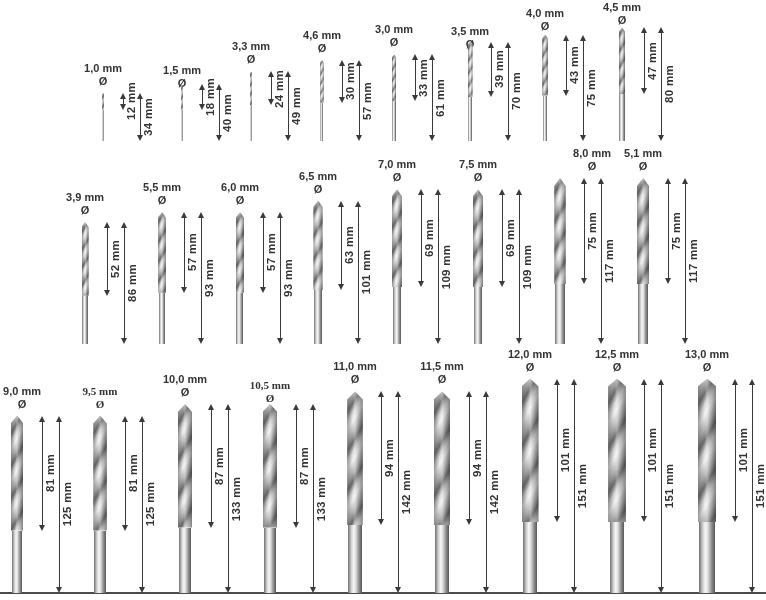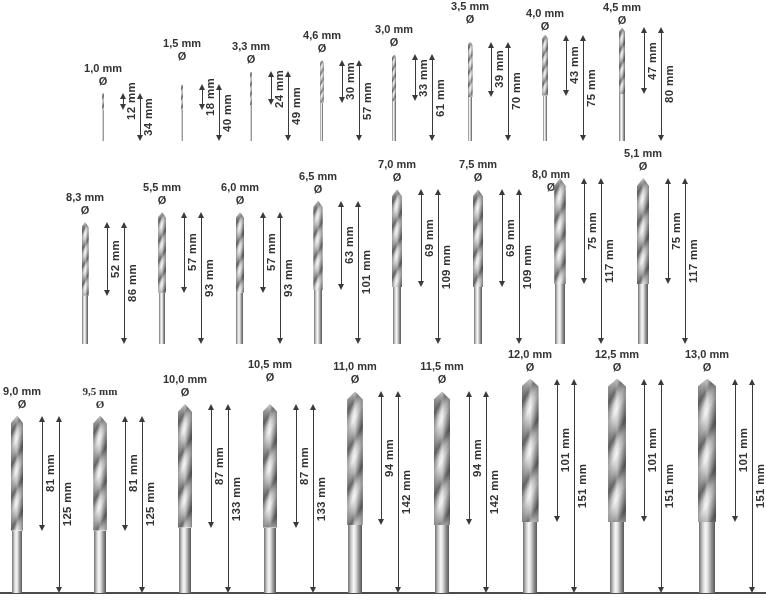"3,5 mm" div.dia-label { top: 0 -> 25px }
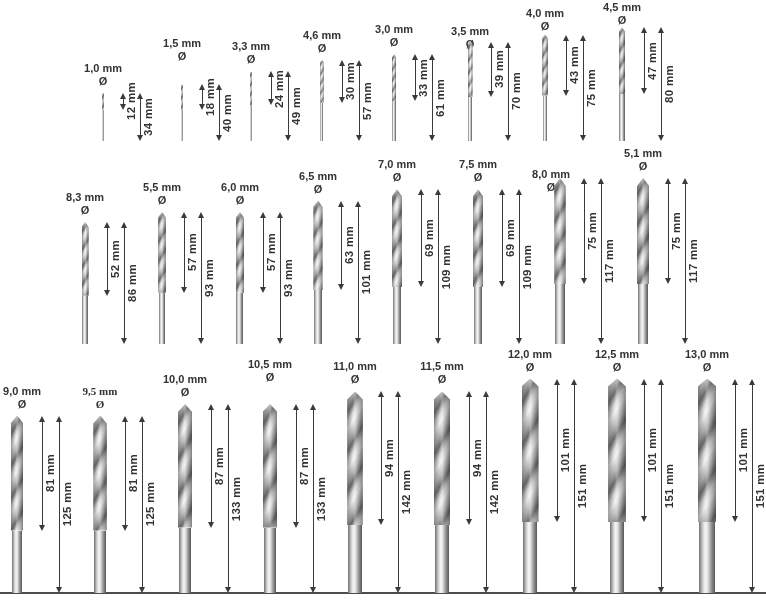"1,5 mm" div.dia-label { top: 37px -> 64px }
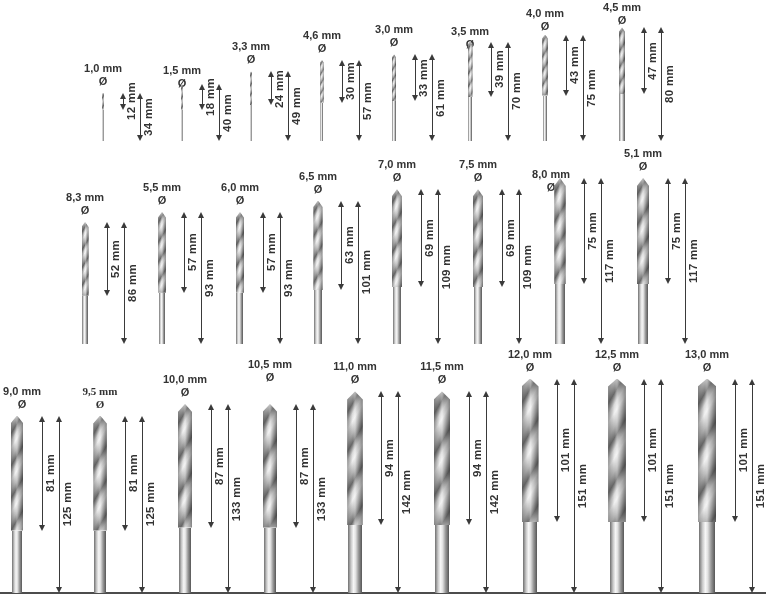"8,0 mm" div.dia-label { left: 511px -> 552px; margin-top: 21px -> none }
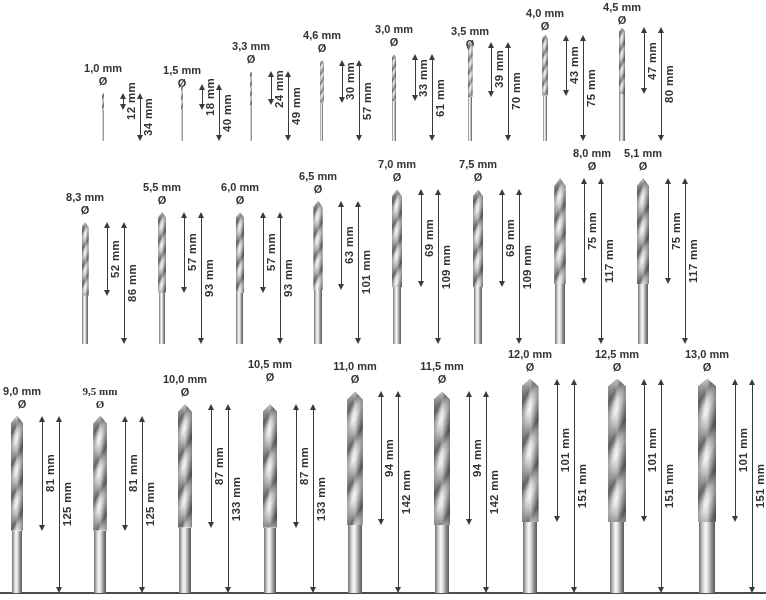"8,3 mm" div.dia-size { text: 8,3 -> 3,9 }
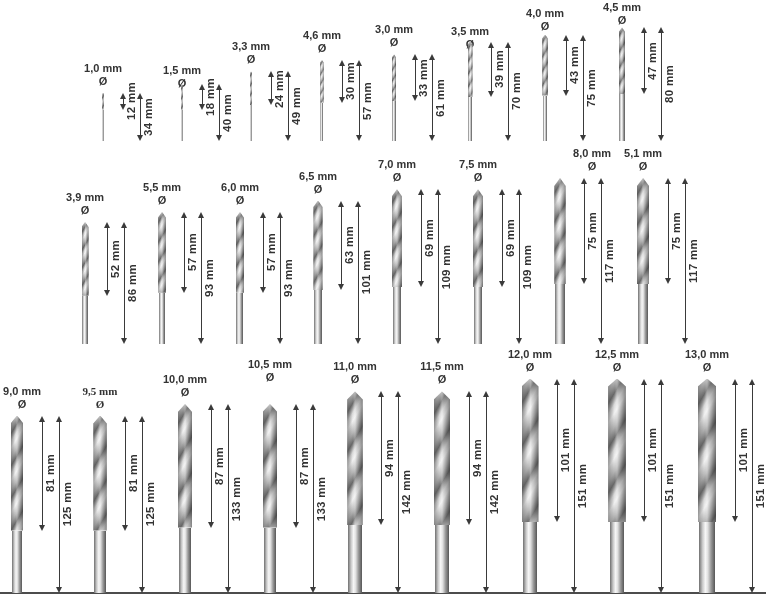"10,5 mm" div.dia-label { font-family: none -> Liberation Serif, serif; top: 358px -> 379px }
